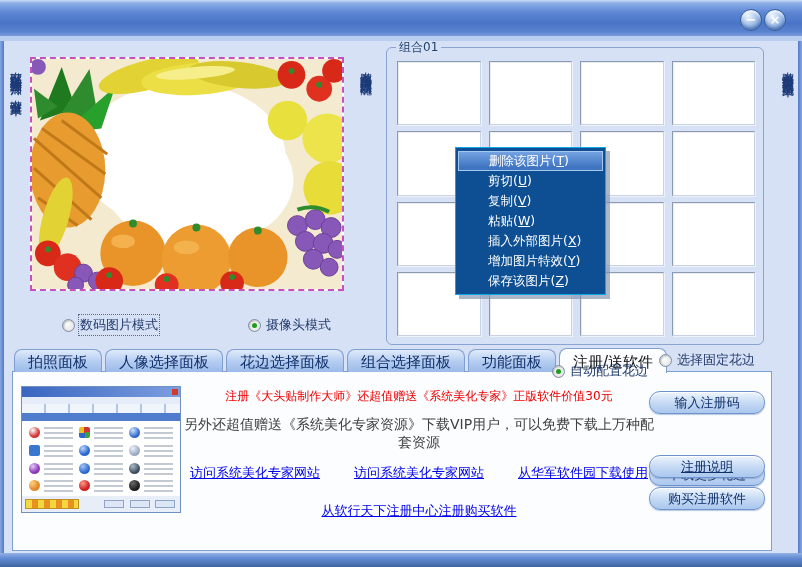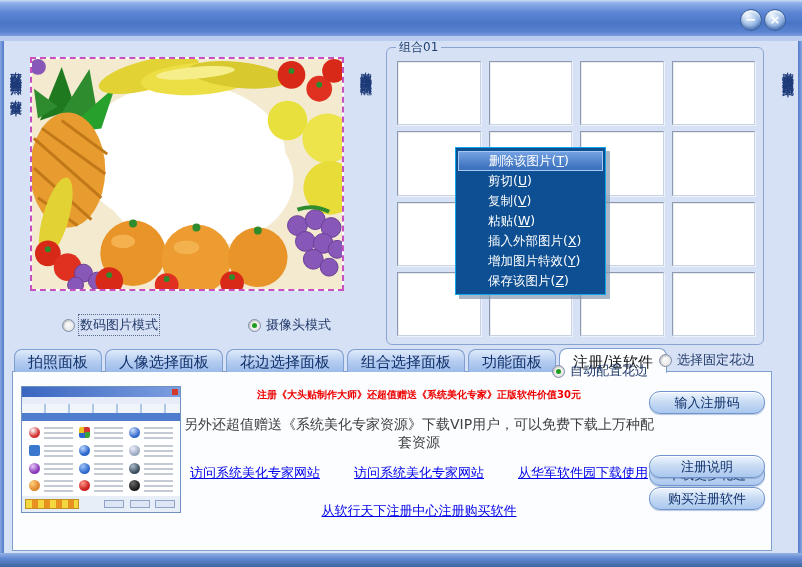"注册《大头贴制作大师》还超值赠送《系统美化专家》正版软件价值30元" .headline { font-size: 10px -> 12px; font-weight: bold -> normal }
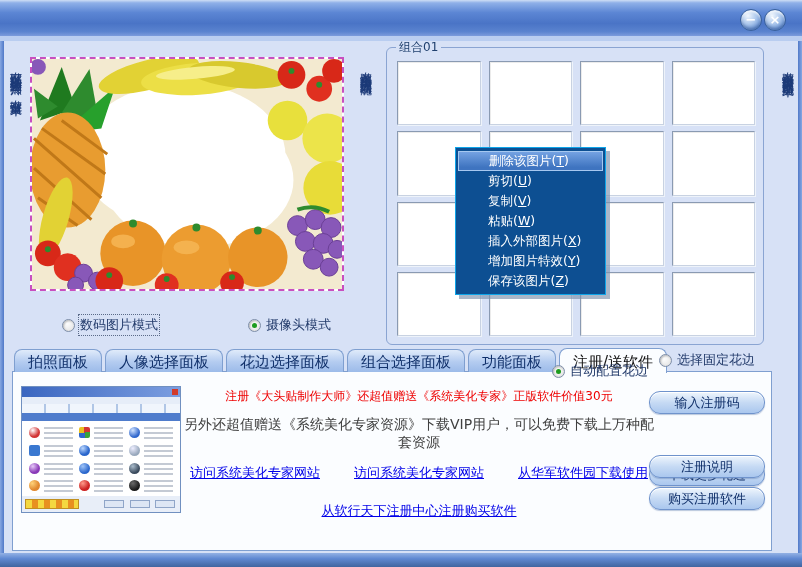"注册说明" .sbtn3 { text-decoration: none -> underline }
